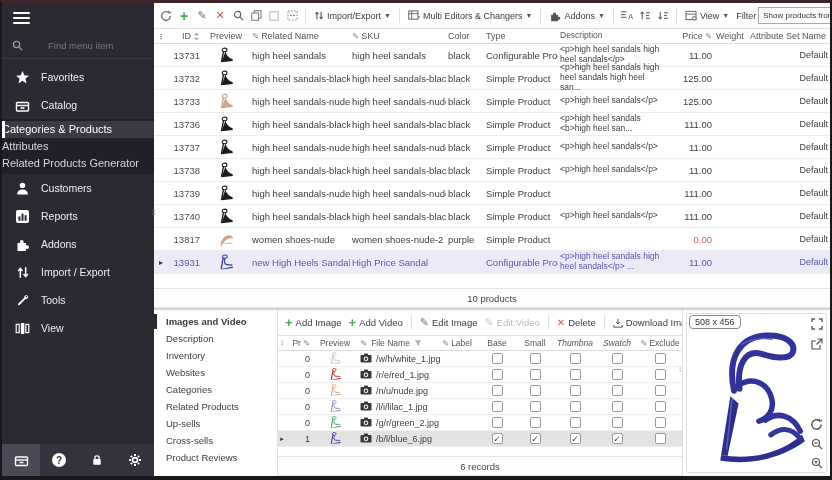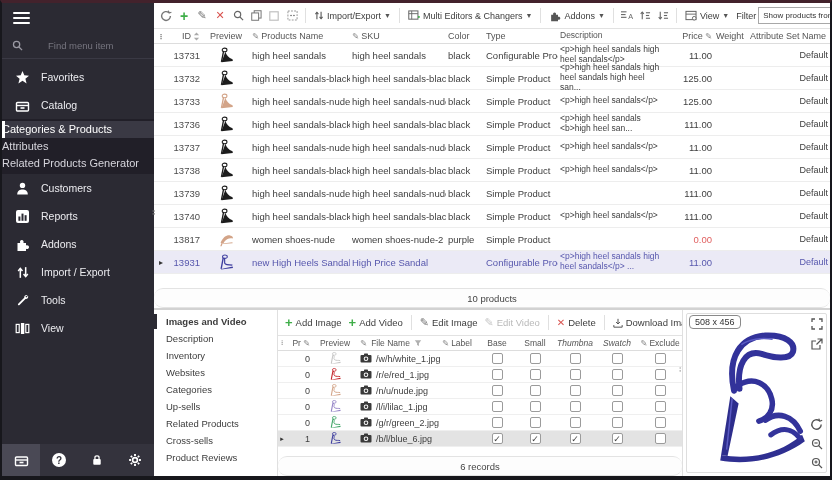"Products Name" span { text: Products -> Related }
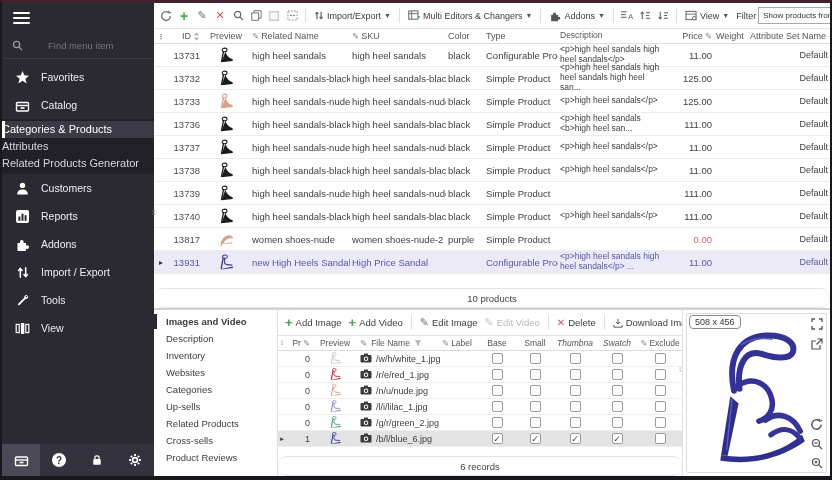"10 products" .gstatus { border-radius: 9px -> none }
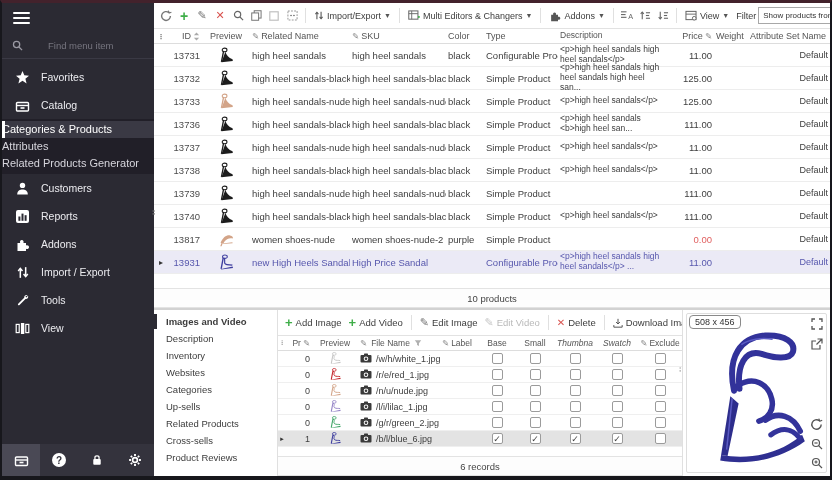"Up-sells" div.tab { order: before "Related Products" -> after "Related Products" }
